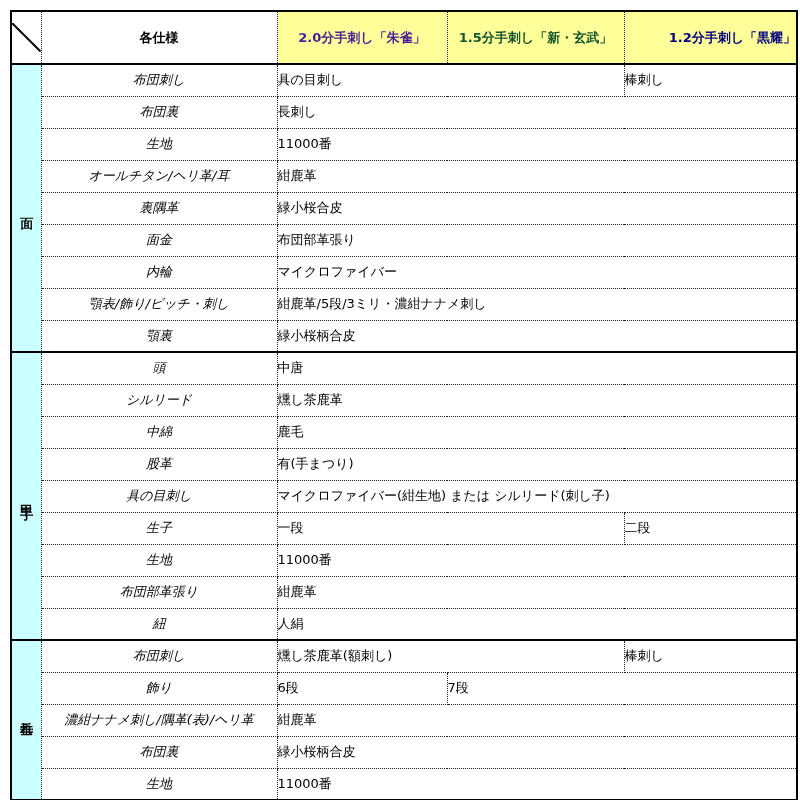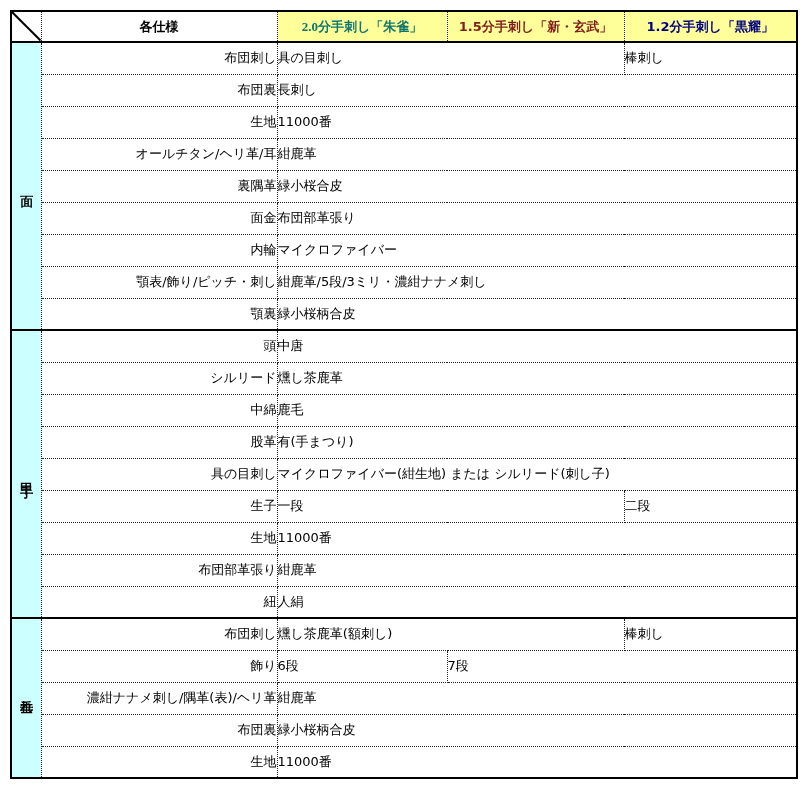"各仕様" thead tr { height: 31px -> 53px }
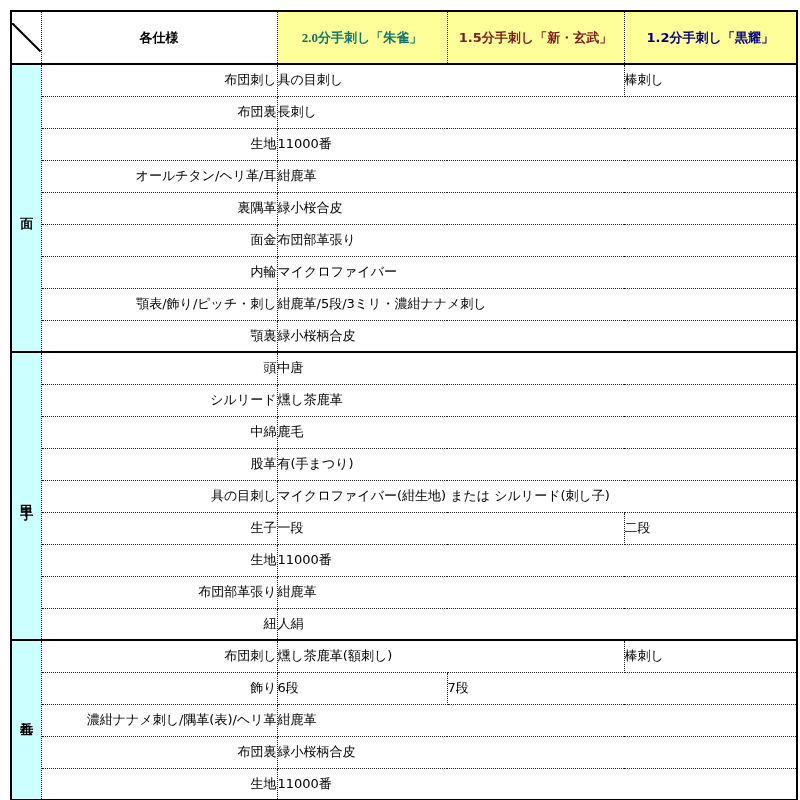"2.0分手刺し「朱雀」" td.product { color: #0f766e -> #4c1d95; font-family: Liberation Serif, serif -> none }
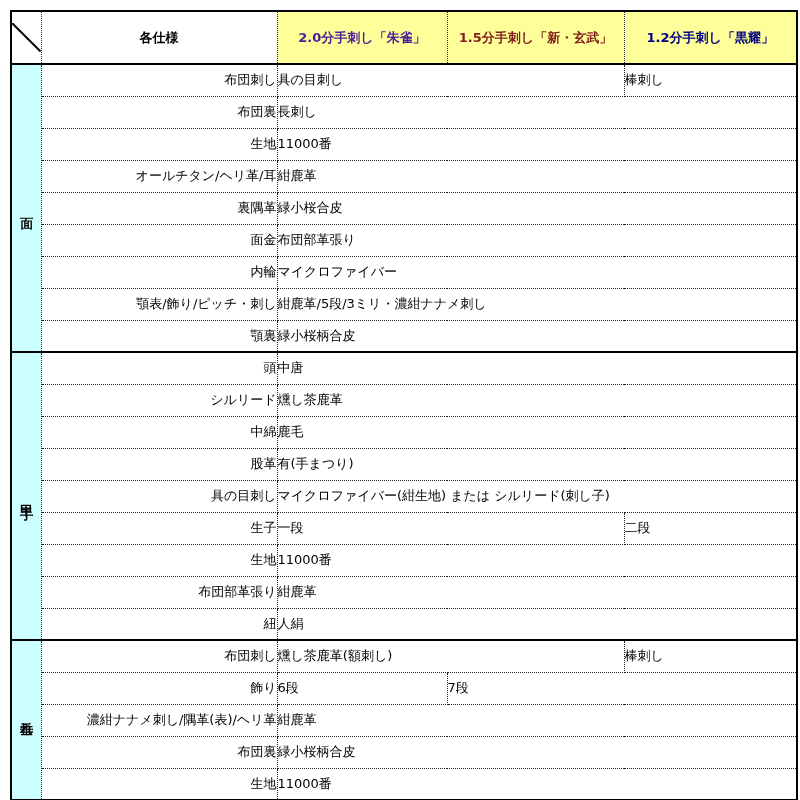"1.5分手刺し「新・玄武」" td.product { color: #7f1d1d -> #14532d }
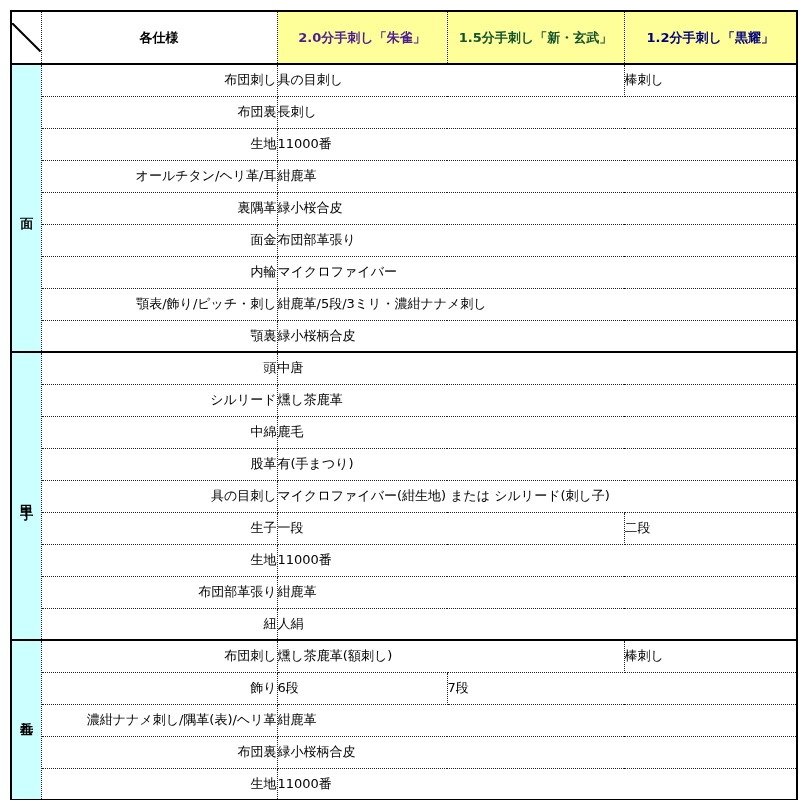"1.2分手刺し「黒耀」" td.product { text-align: none -> right }
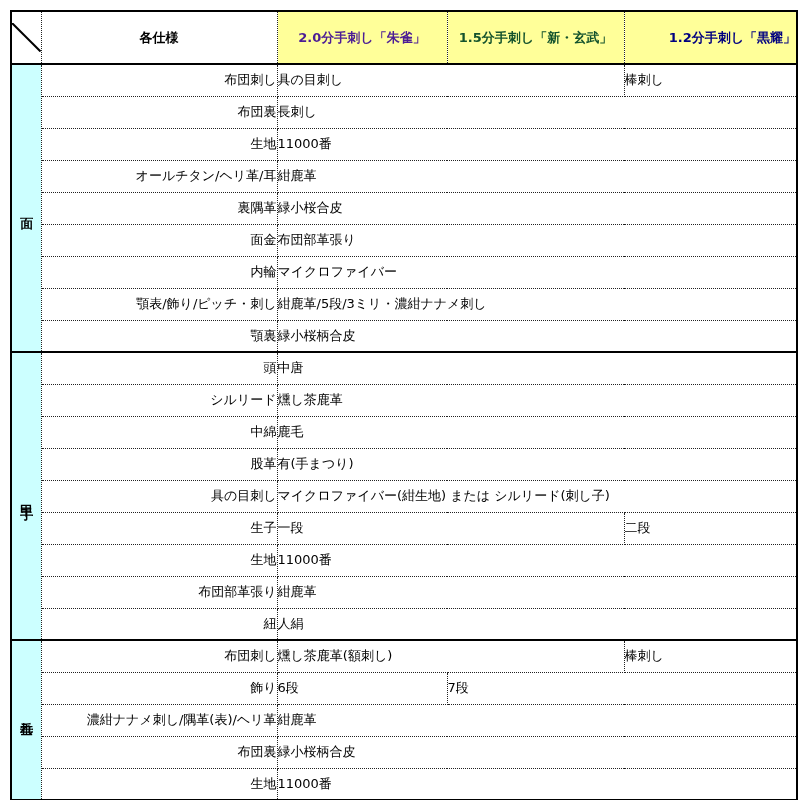"布団刺し" td.row-label { font-style: none -> italic; text-align: right -> center }
